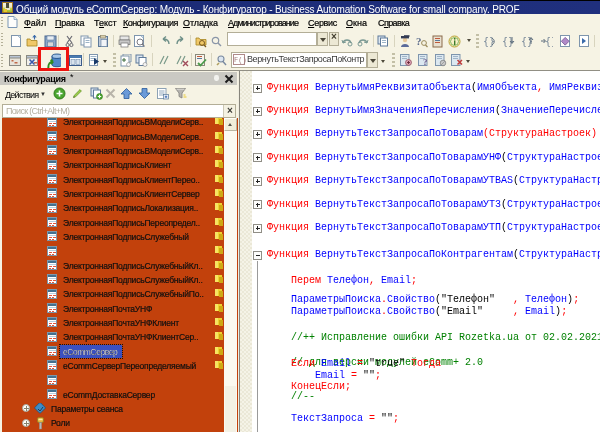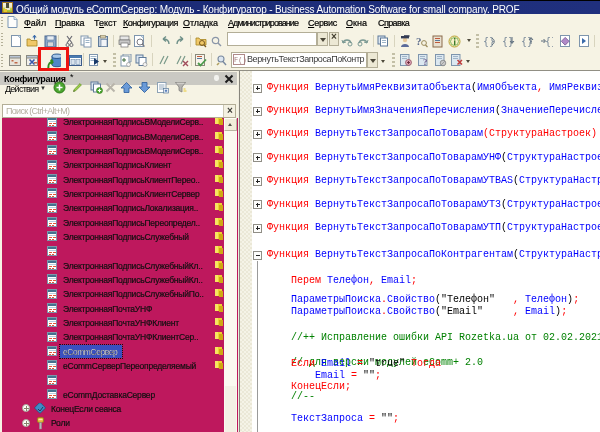"Действия" div.abs { top: 9px -> 15px }
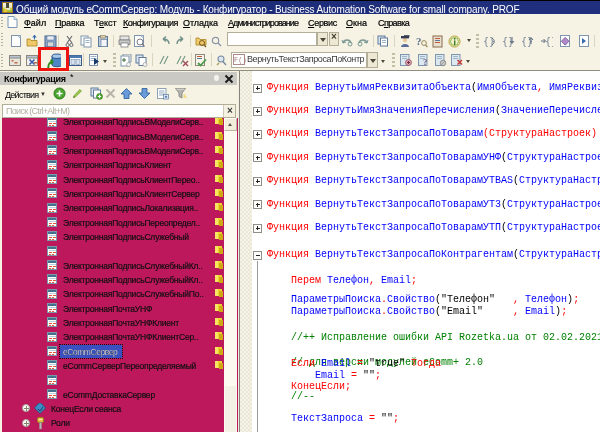"ЭлектроннаяПодписьВМоделиСерв.." div.abs { background: #be185d -> #c2410c }
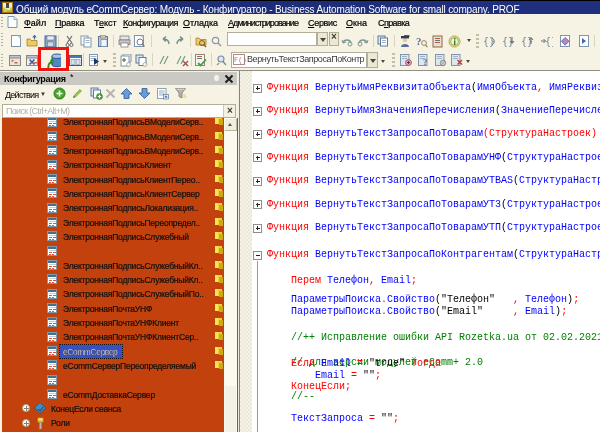"КонецЕсли сеанса" div.treerow { text: КонецЕсли -> Параметры }
